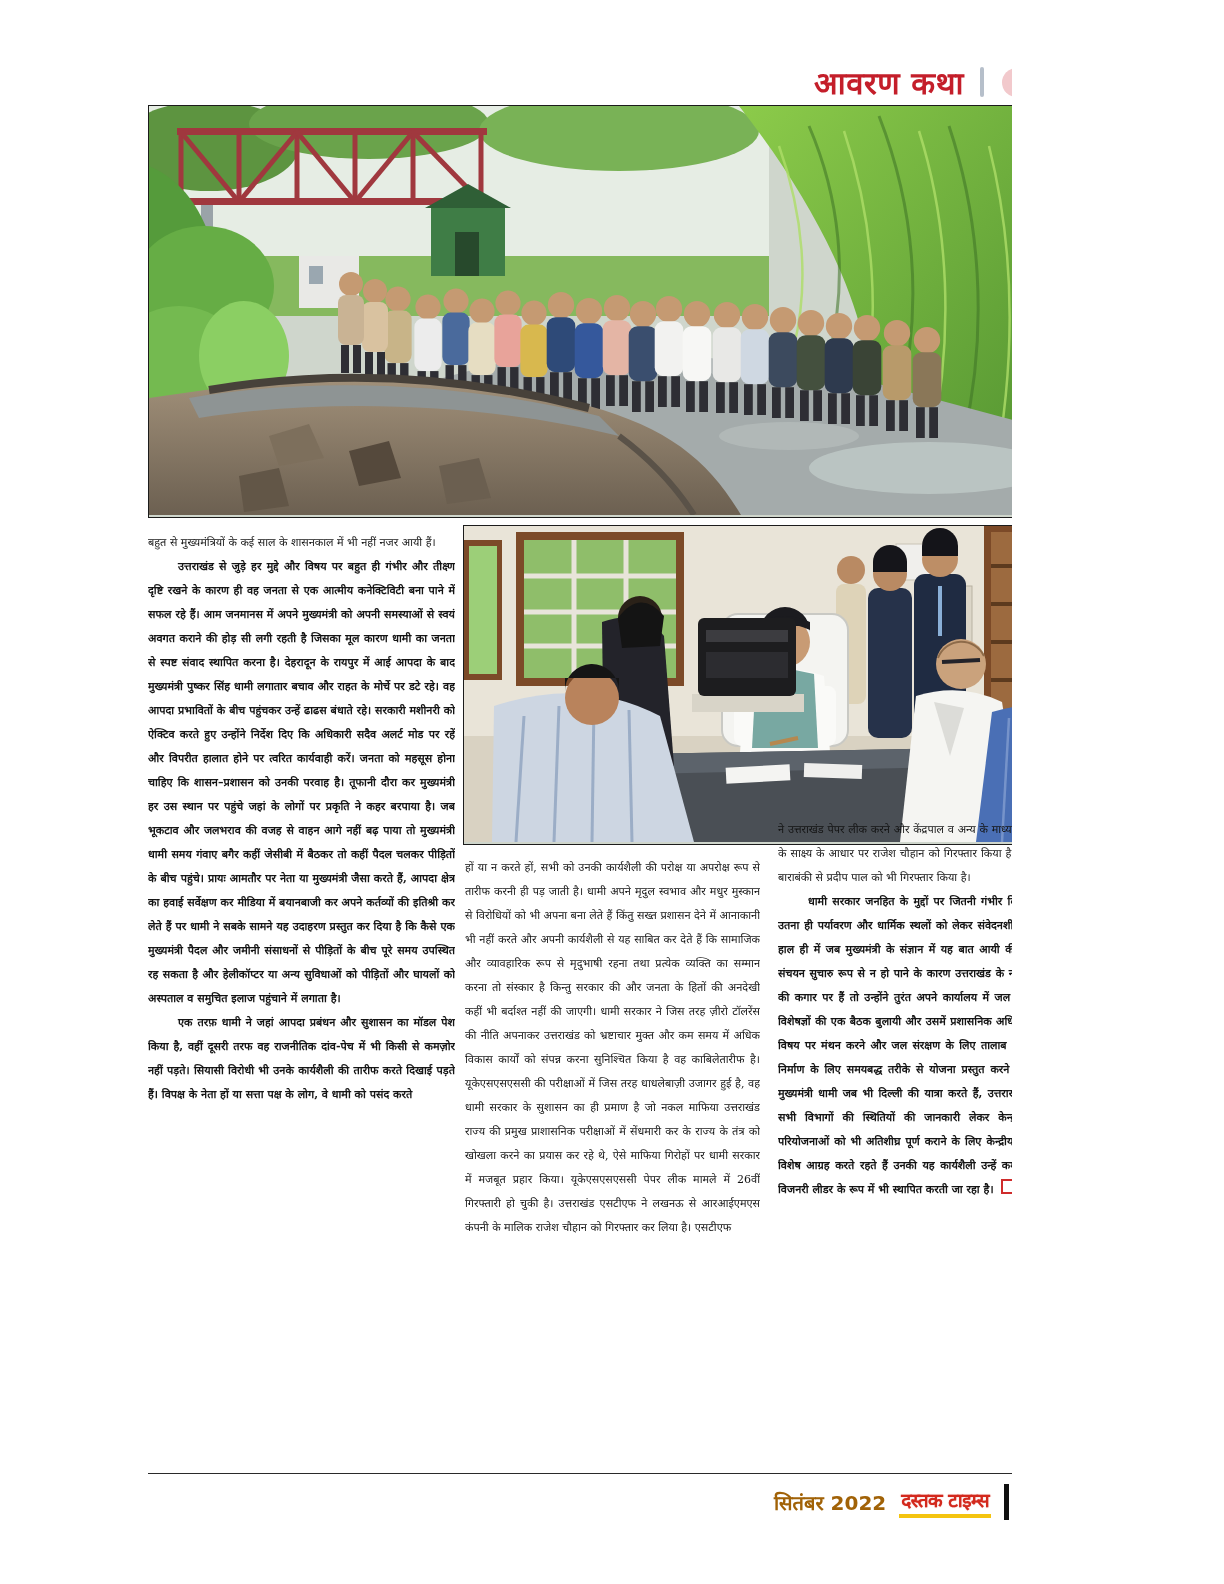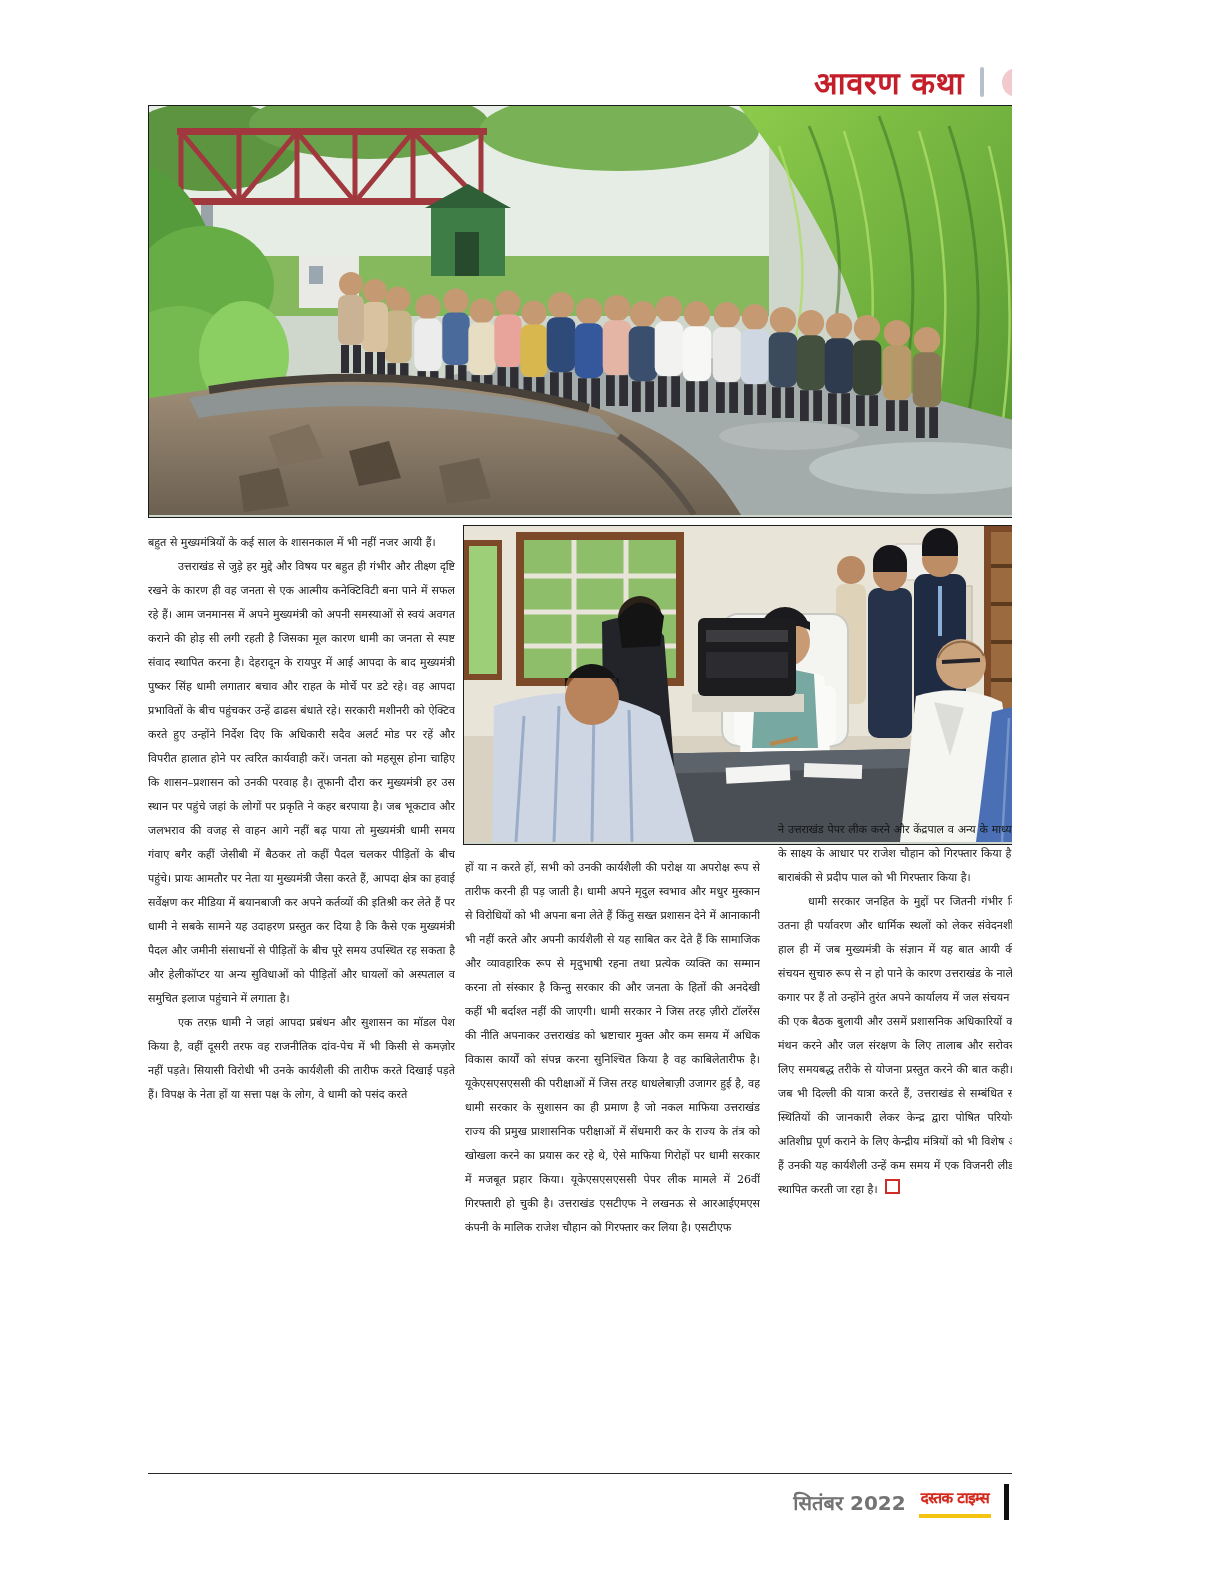"उत्तराखंड से जुड़े हर मुद्दे" .col p.indent { font-weight: none -> bold }
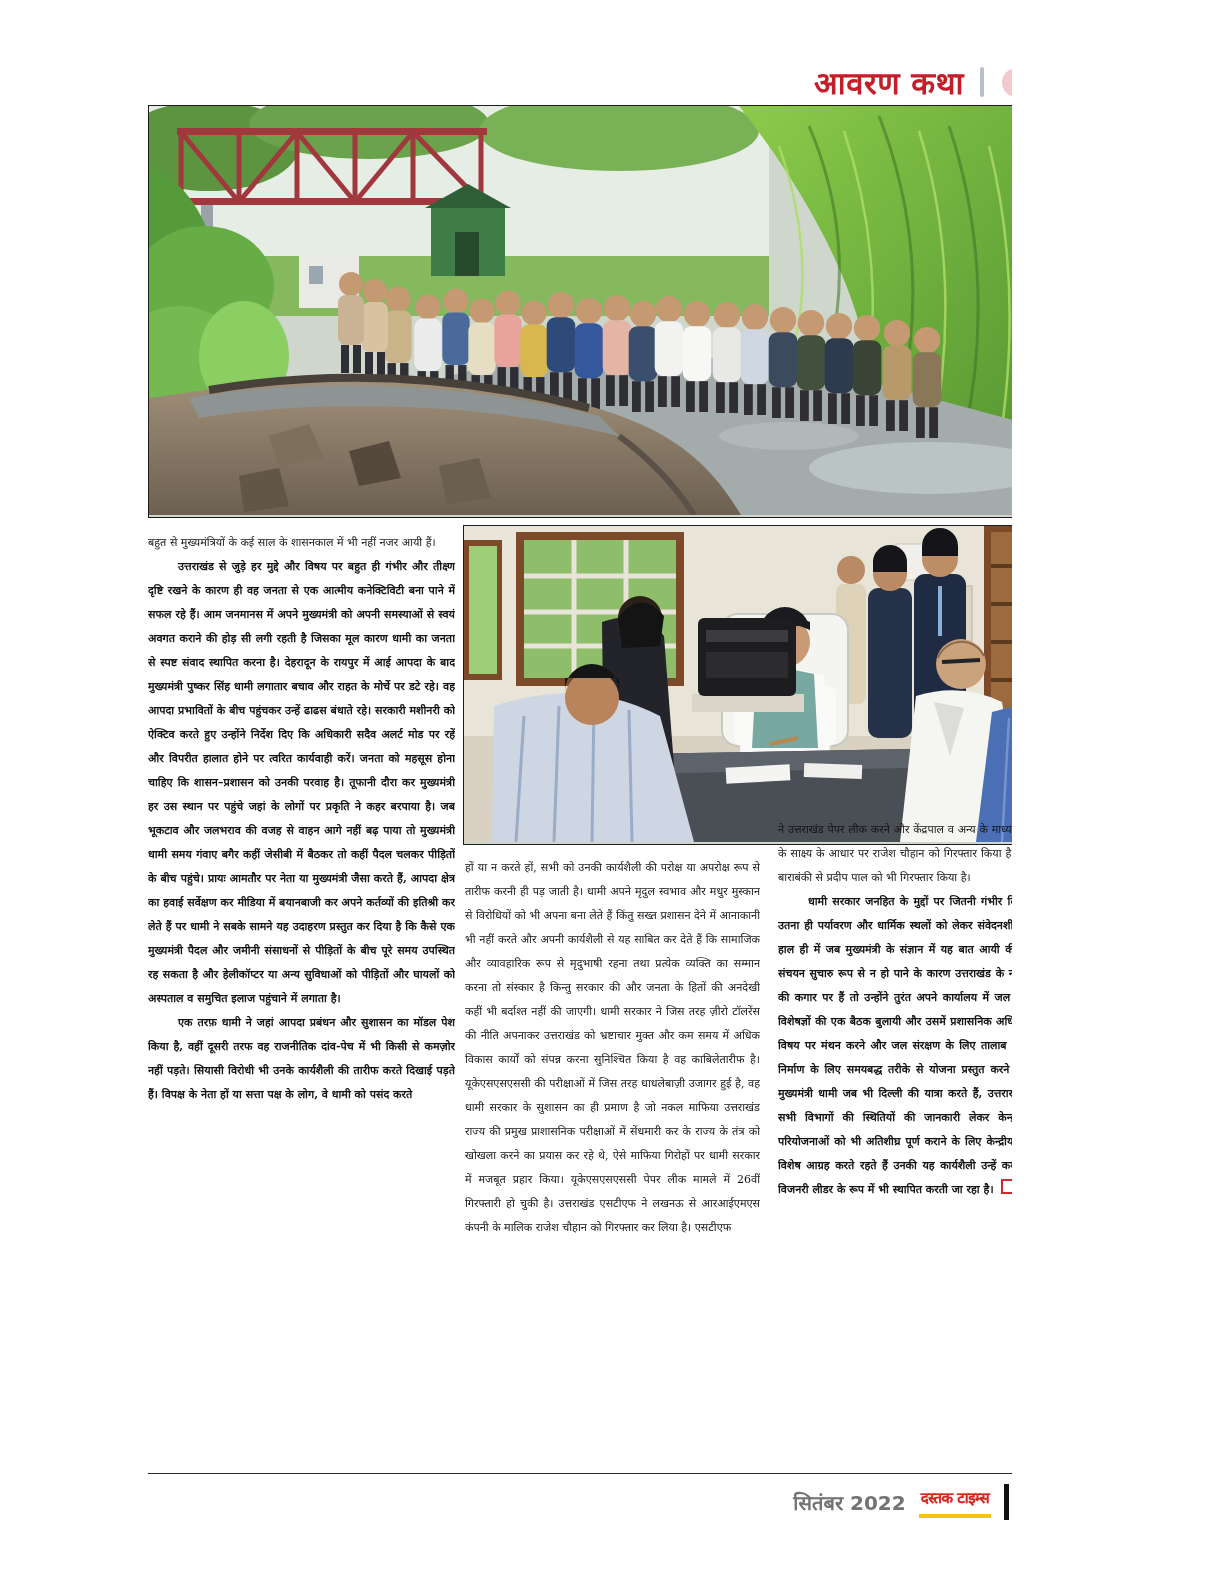"सितंबर 2022" .footer-month { color: #737373 -> #a16207 }
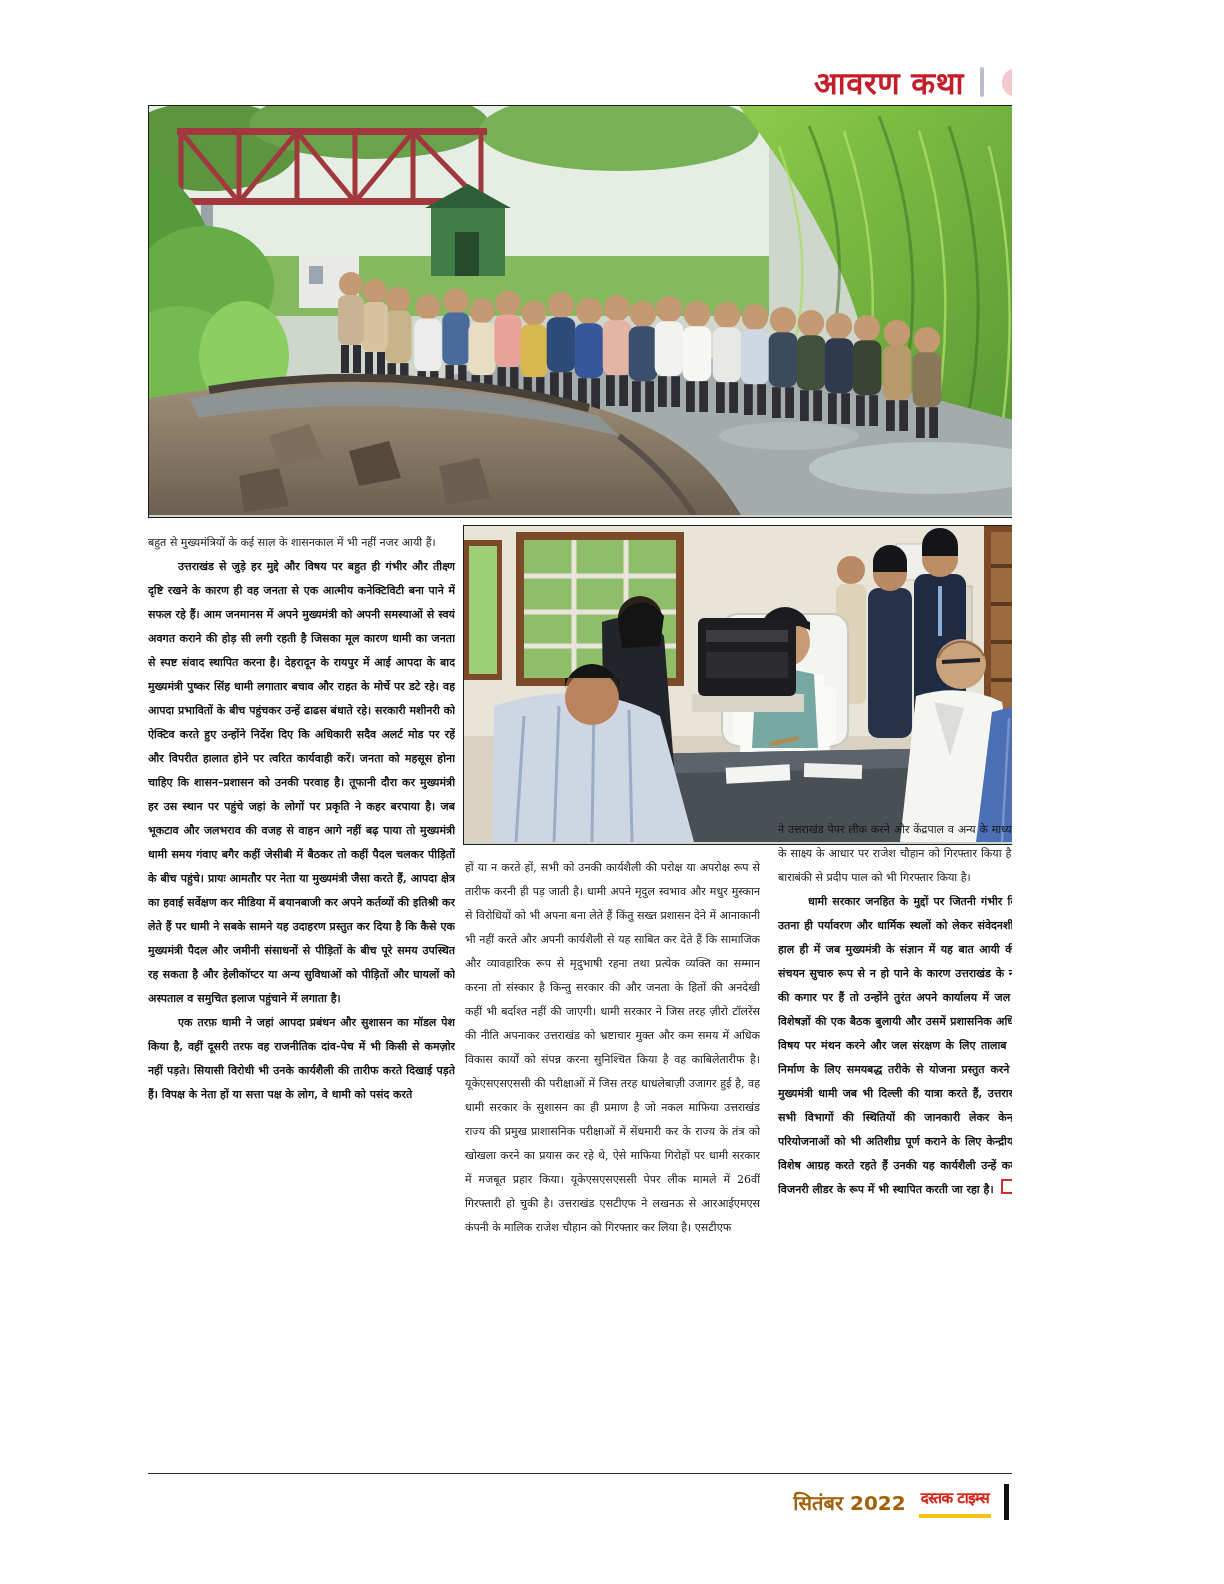"दस्तक टाइम्स" .footer-logo { font-size: 15px -> 19px; padding: 0 2px 7px 2px -> 0 2px 1px 2px }
